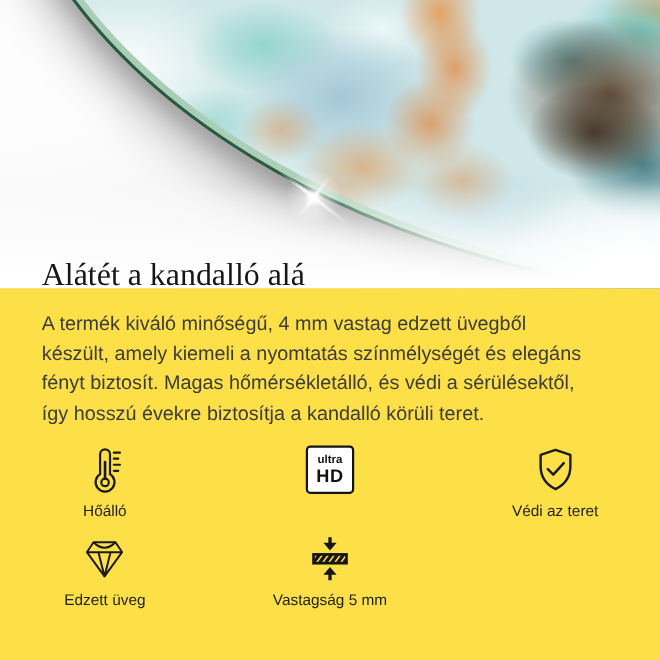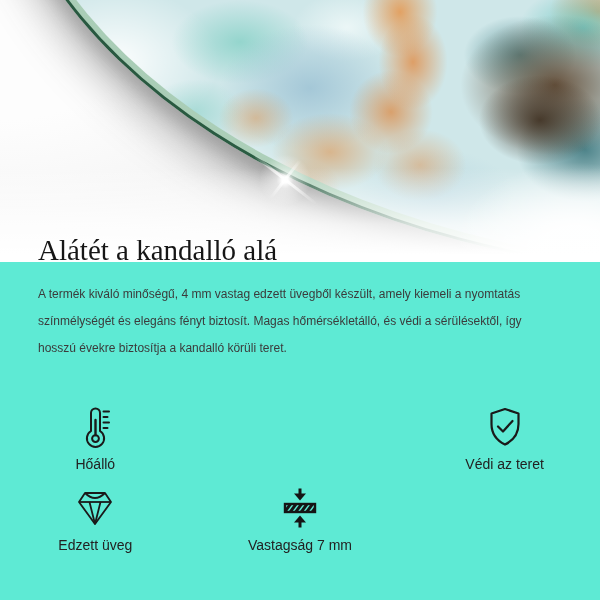"Alátét a kandalló alá" .stage { background: #5eead4 -> #fde047 }
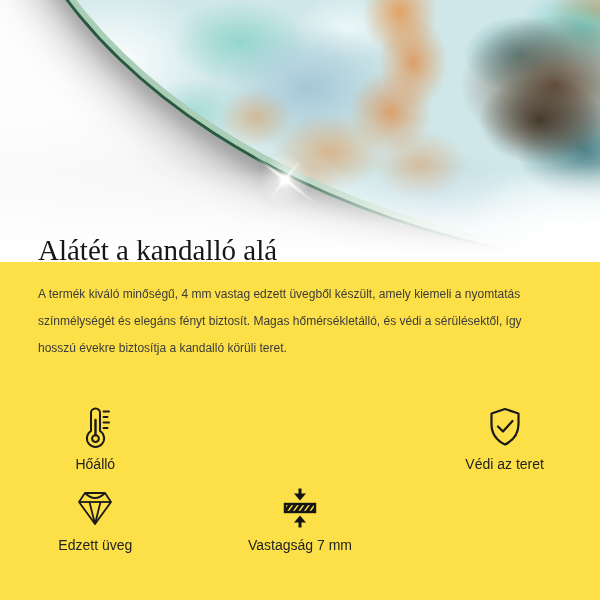"A termék kiváló minőségű, 4" .desc { font-size: 12px -> 18px }
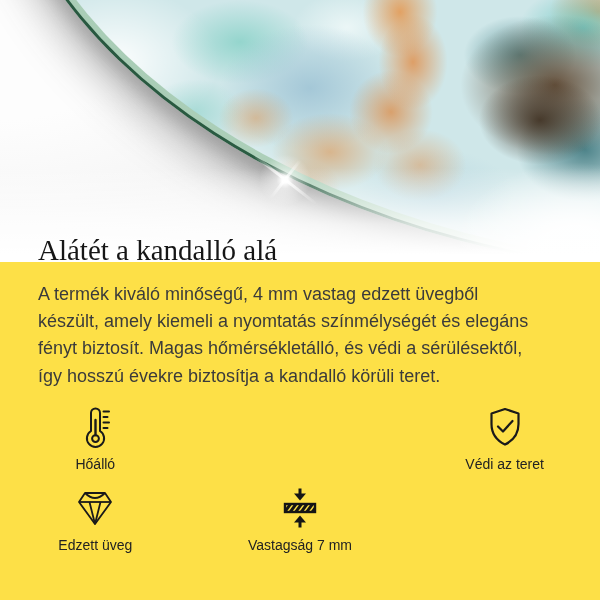"ultra" div.icon-slot { html: none -> <div> <div> <span>ultra</span> <span>HD</span> </div> </div> }
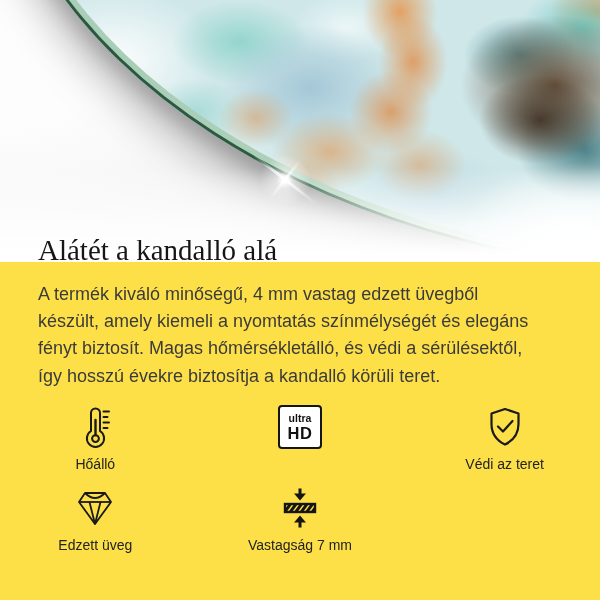"Vastagság 7 mm" div.f-label { text: 7 -> 5 }
